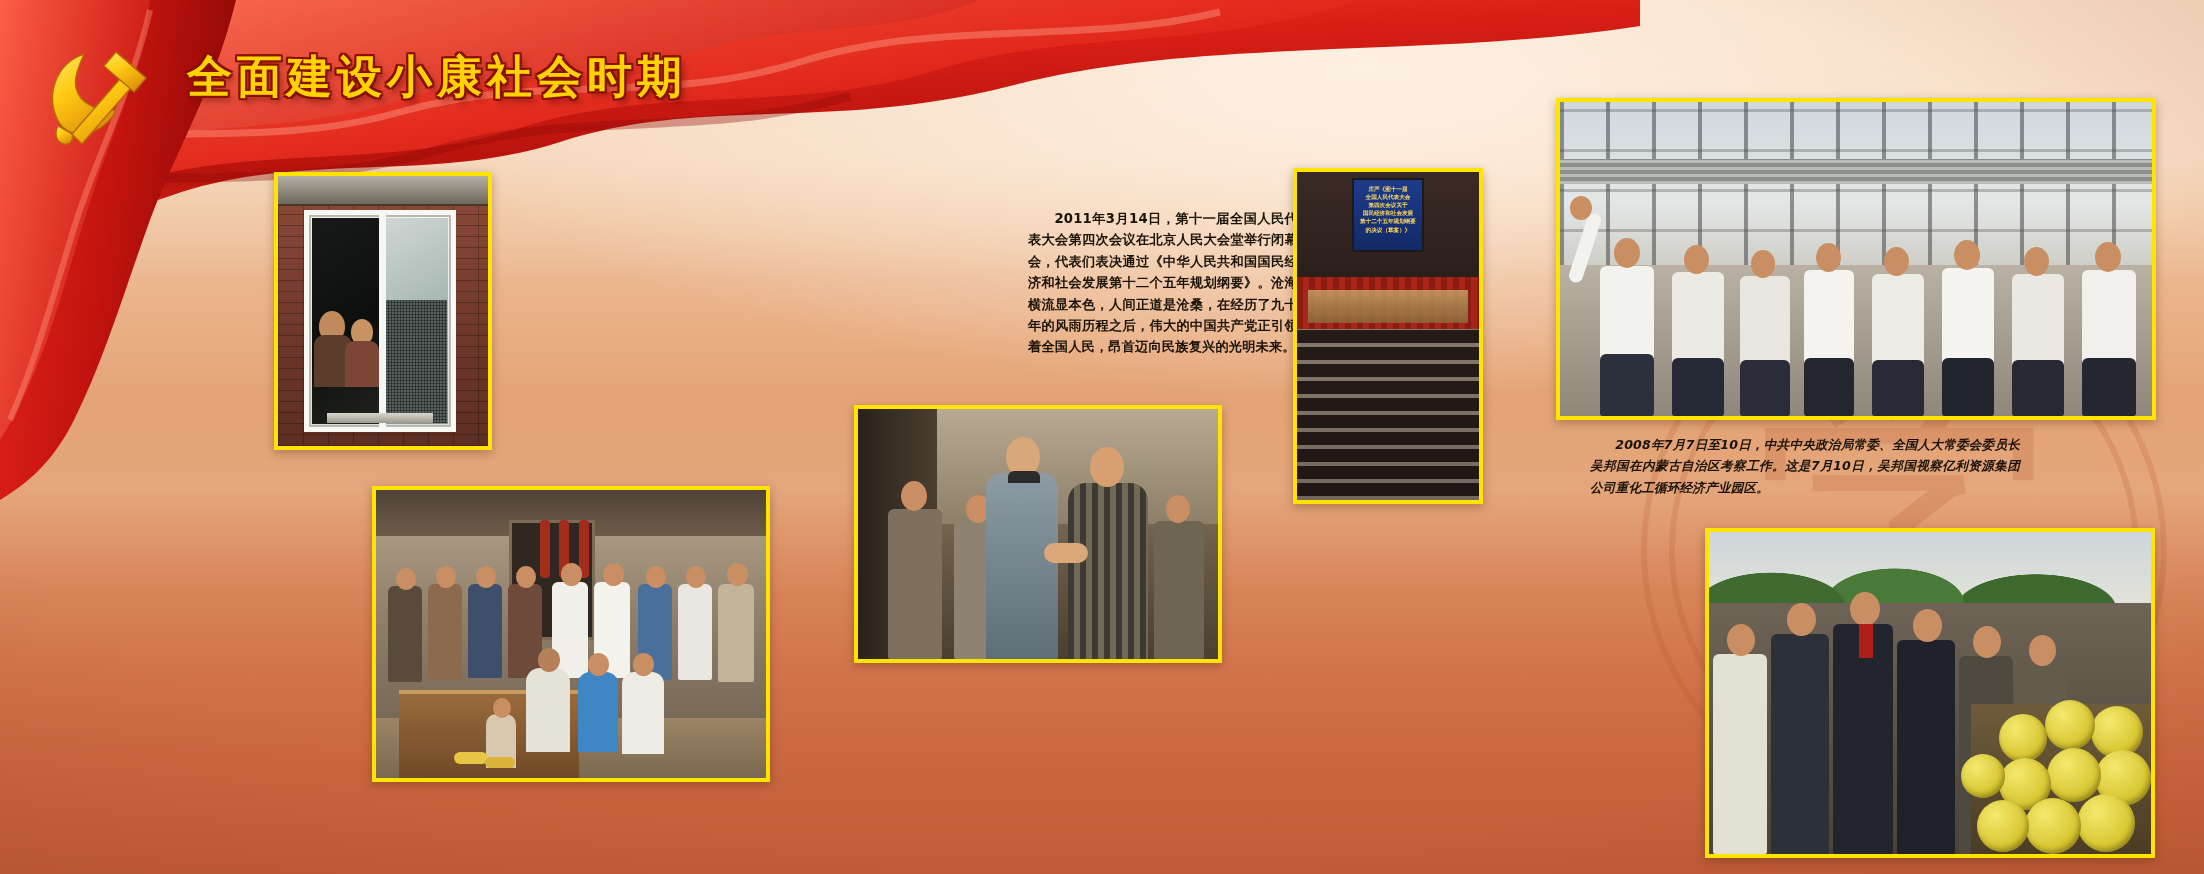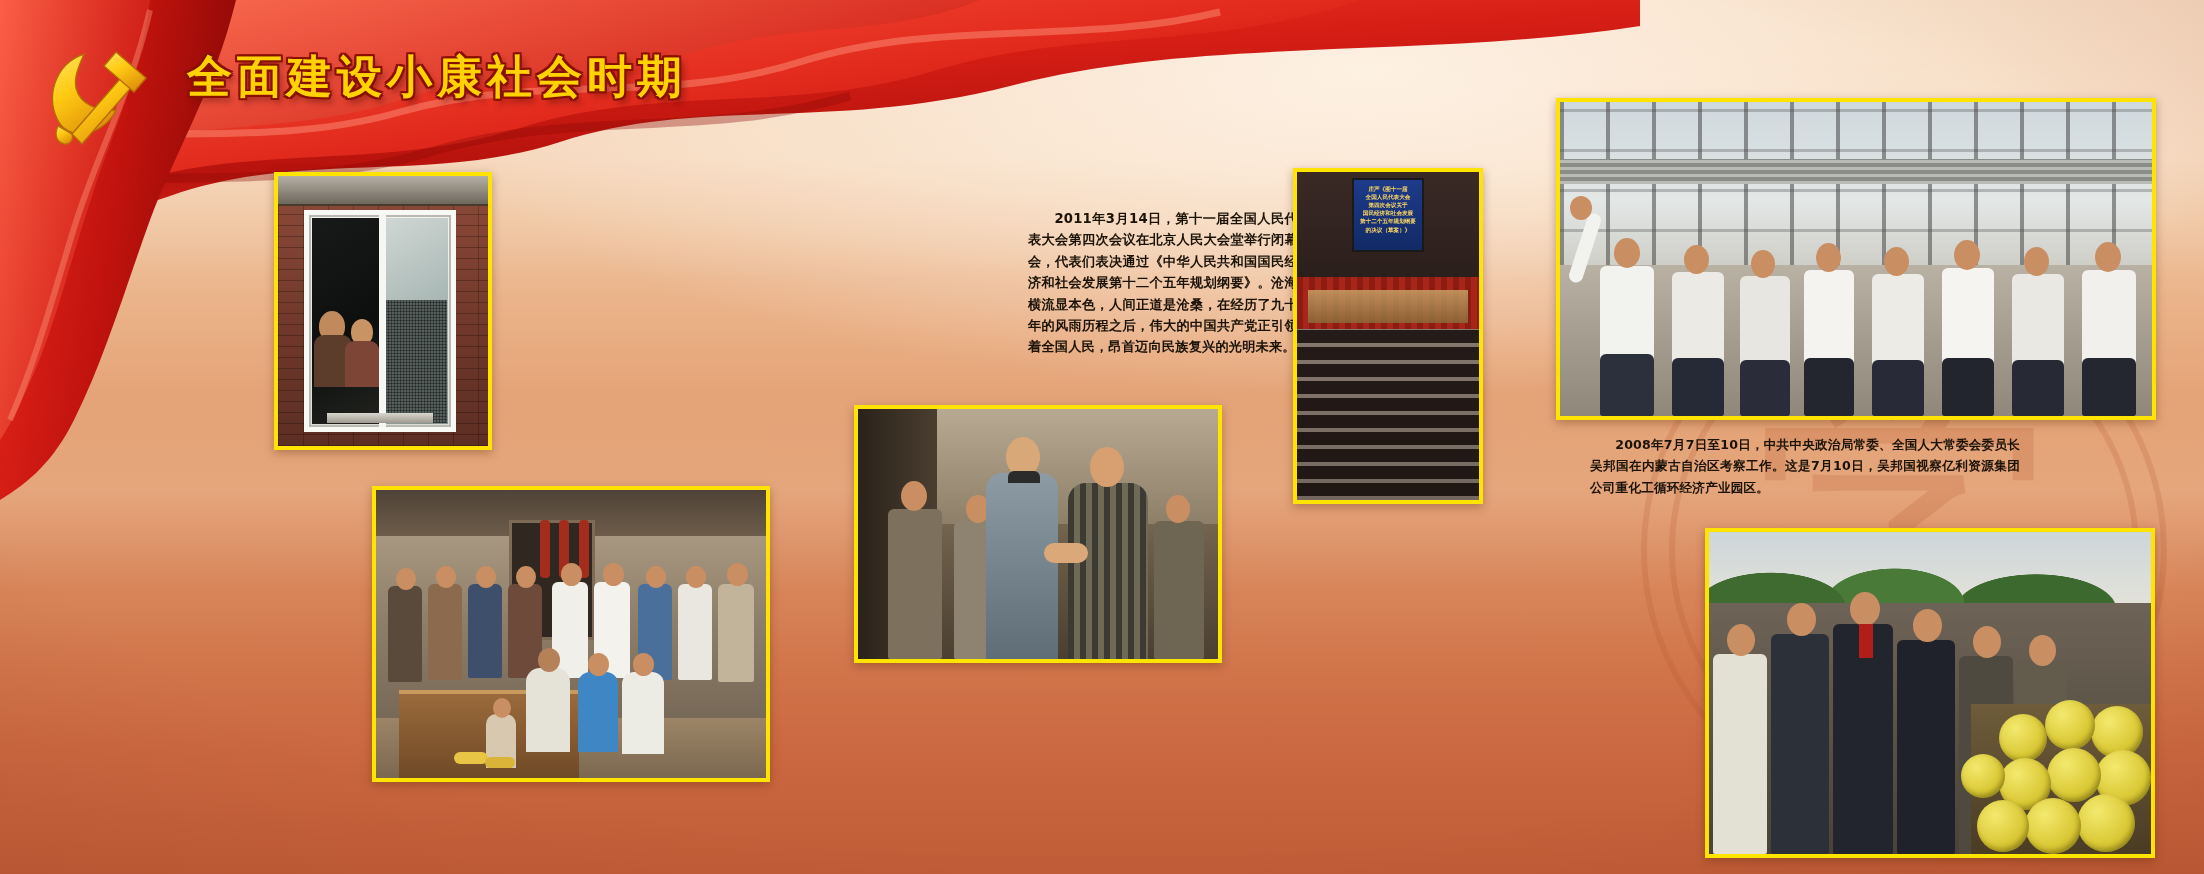"2008年7月7日至10日，中共中央政治局常委、全国人大常委会委员长吴邦国在内蒙" .txt.sm { font-style: none -> italic }
